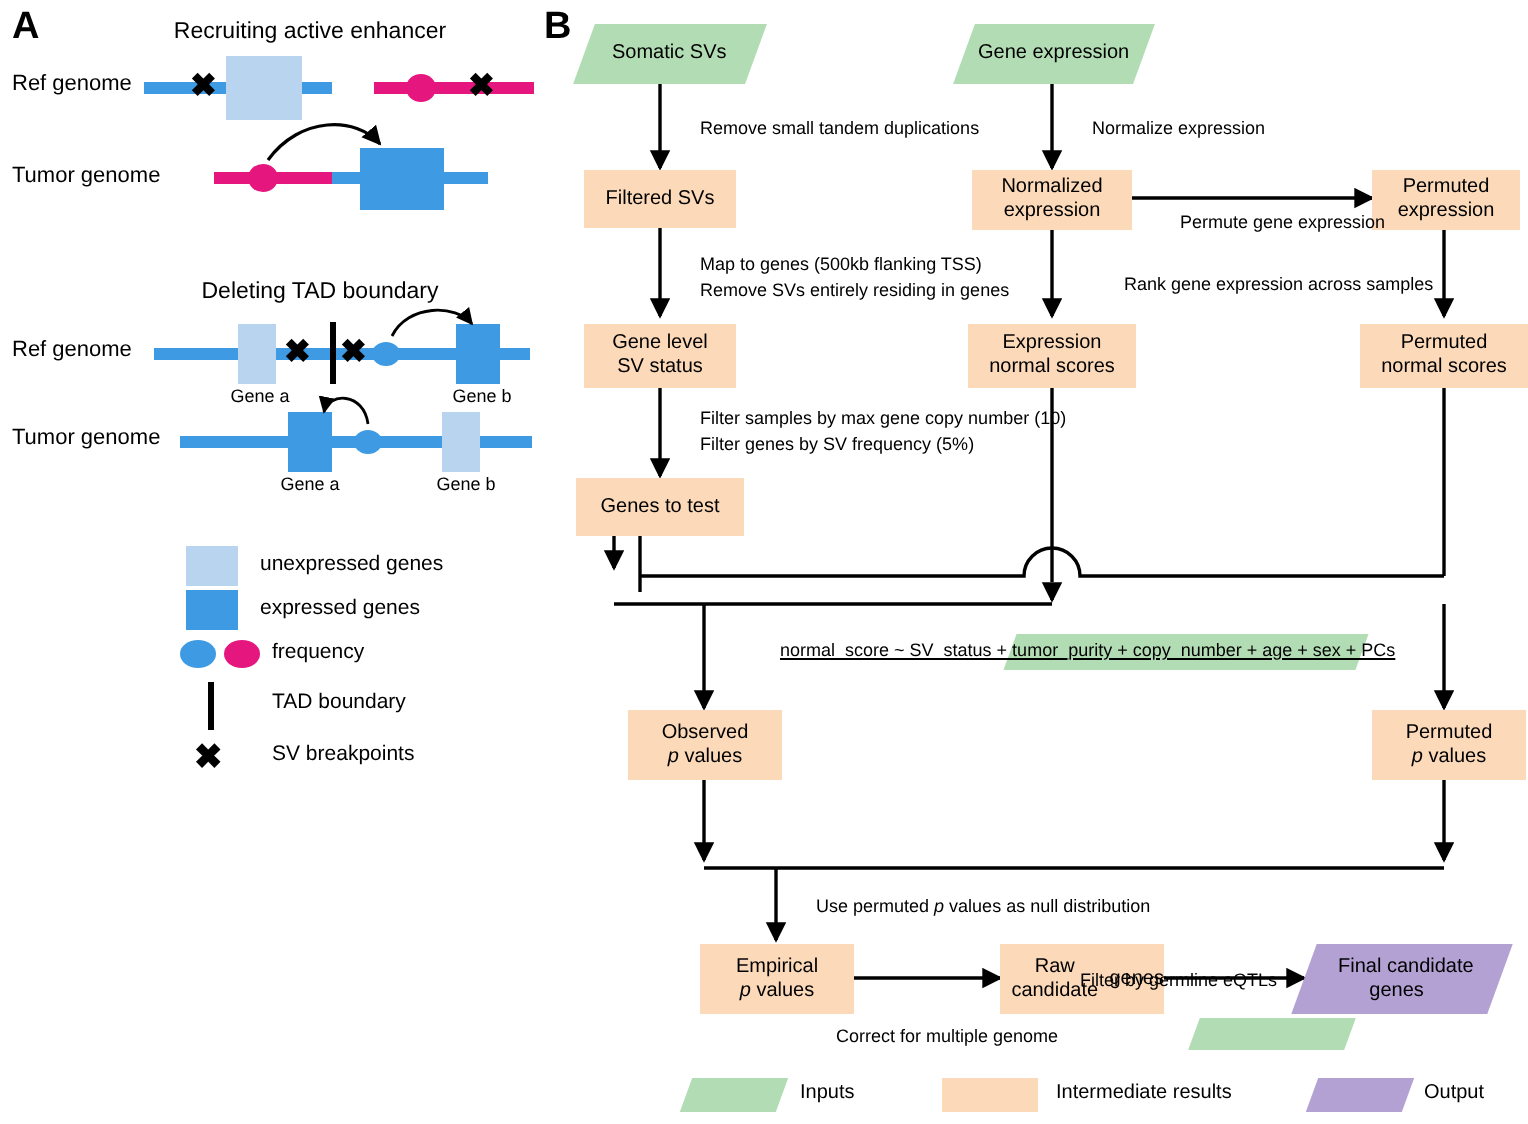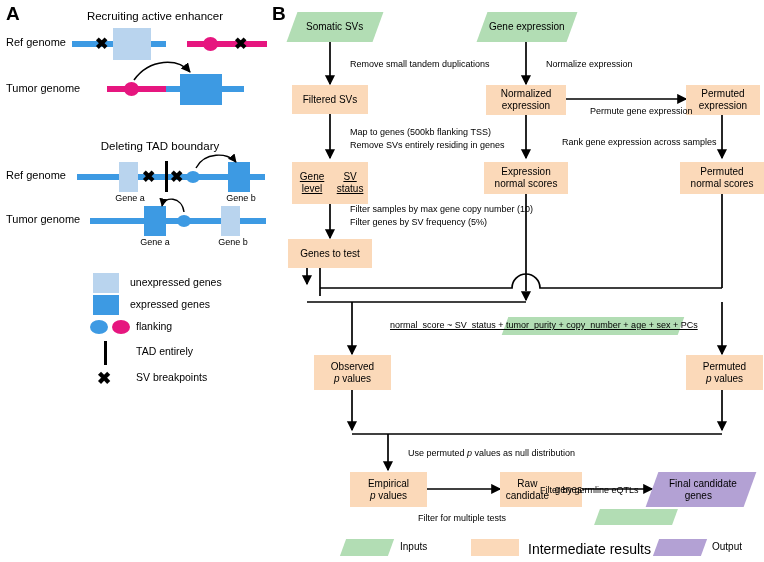"Gene level" div.node { flex-direction: row -> column; height: 42px -> 32px; text-decoration: underline -> none }
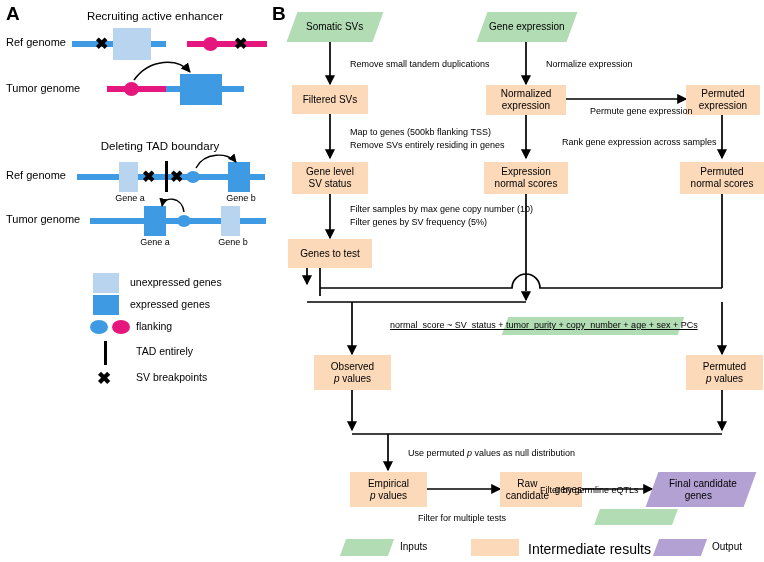"flanking" div.abs { text: flanking -> frequency }
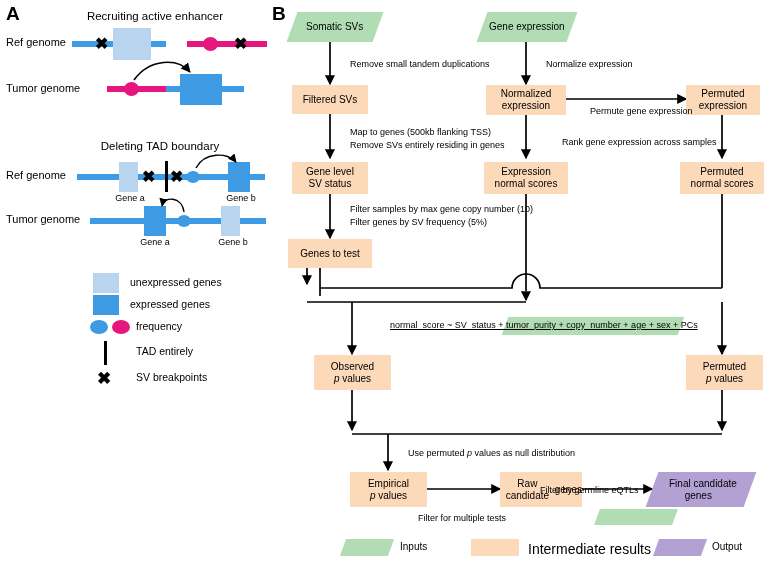"TAD entirely" div.abs { text: entirely -> boundary }
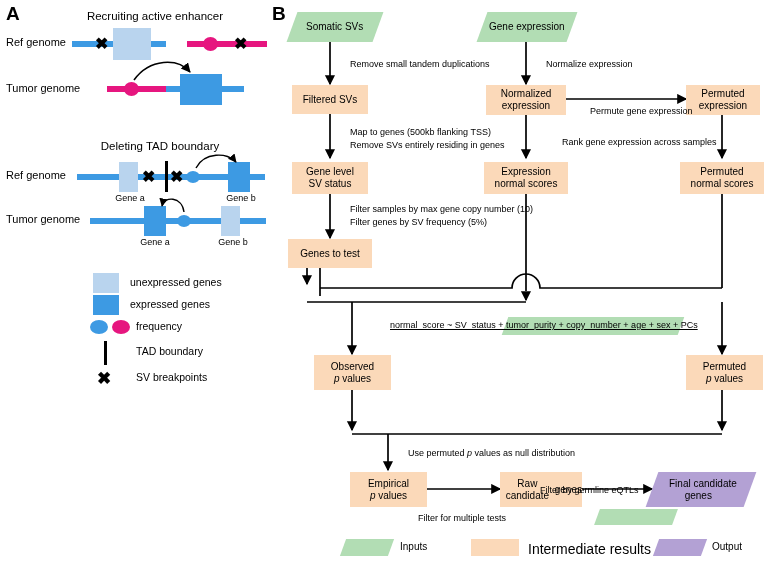"Filter for multiple tests" div.edge-lbl { text: Filter for multiple tests -> Correct for multiple genome }
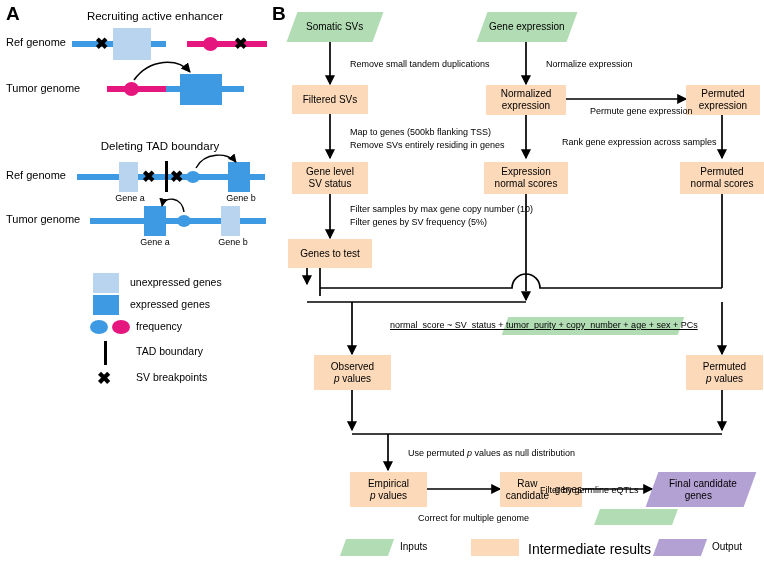"Intermediate results" div.abs { font-size: 14px -> 10px }
